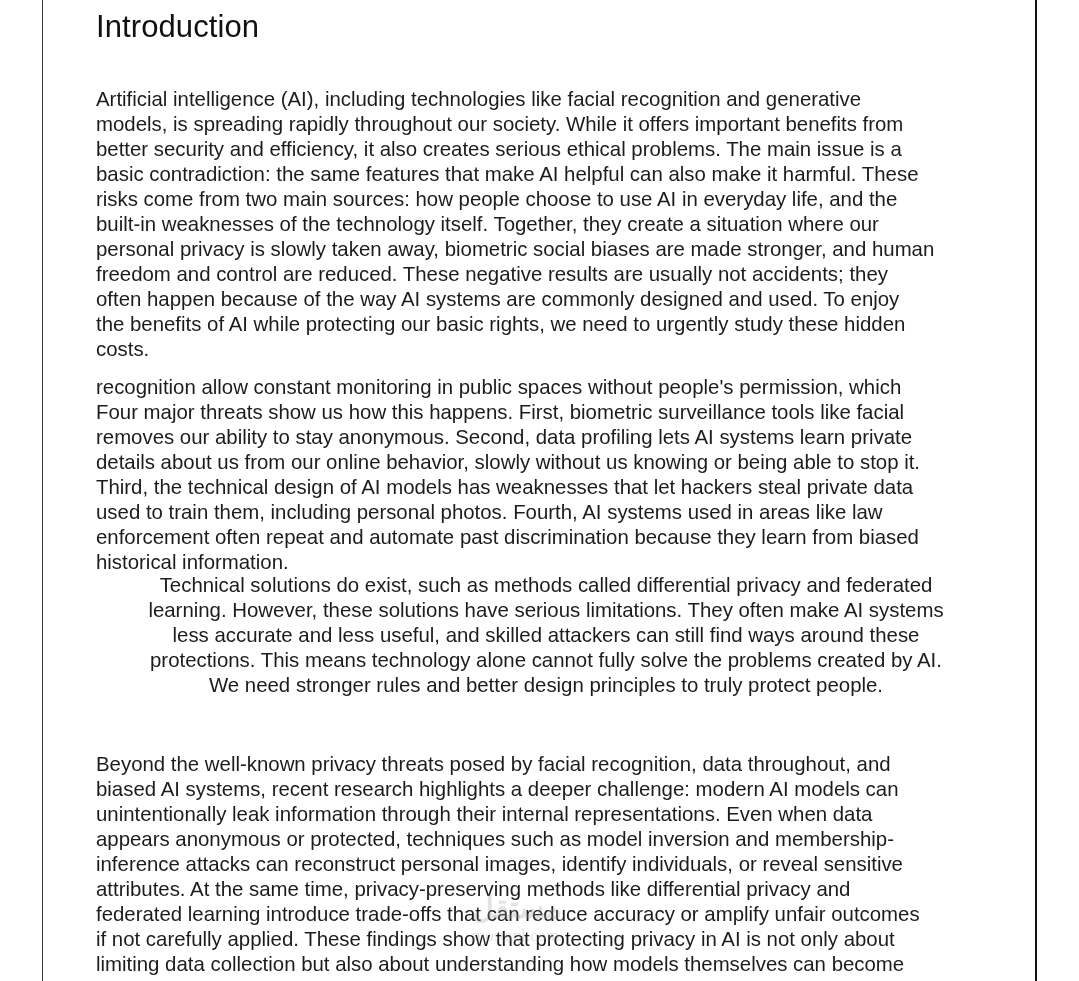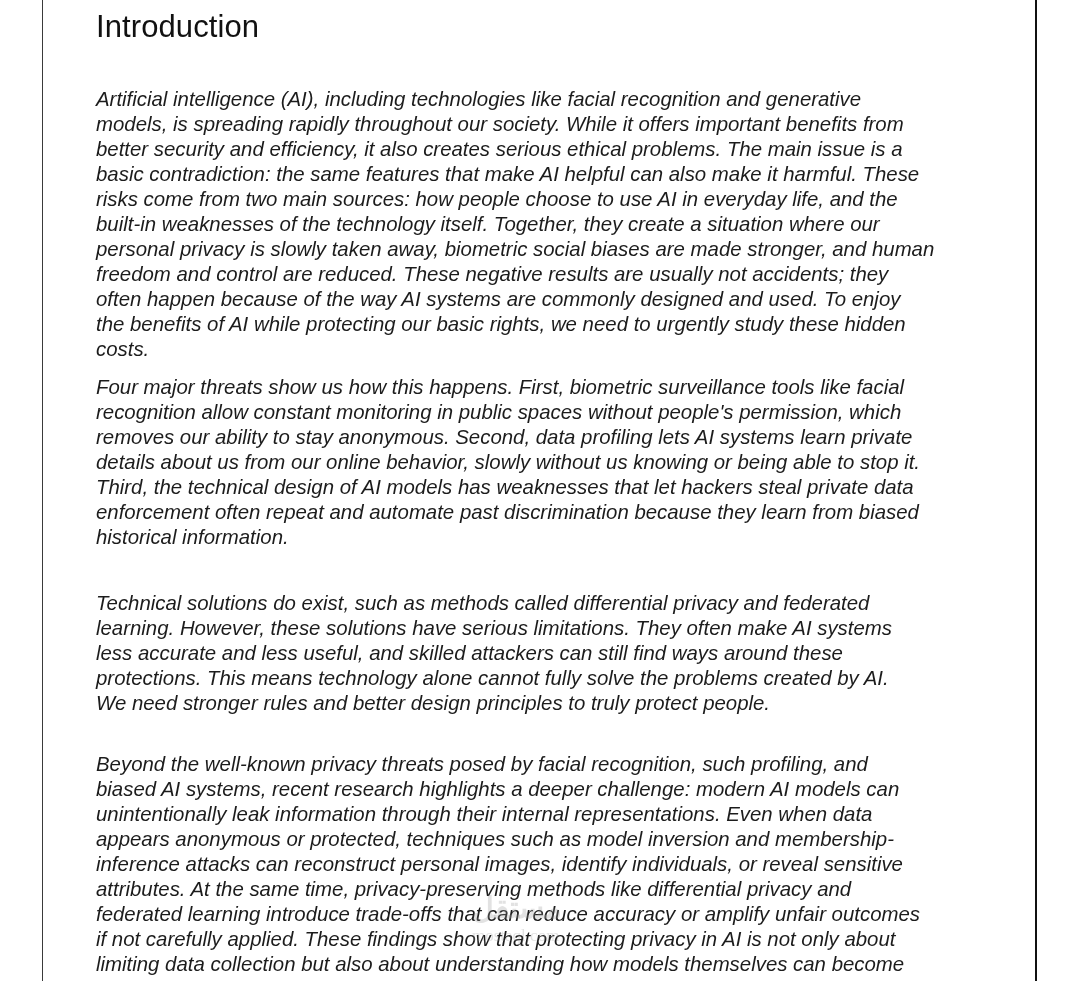"Artificial intelligence (AI), including" .line { font-style: italic -> none }
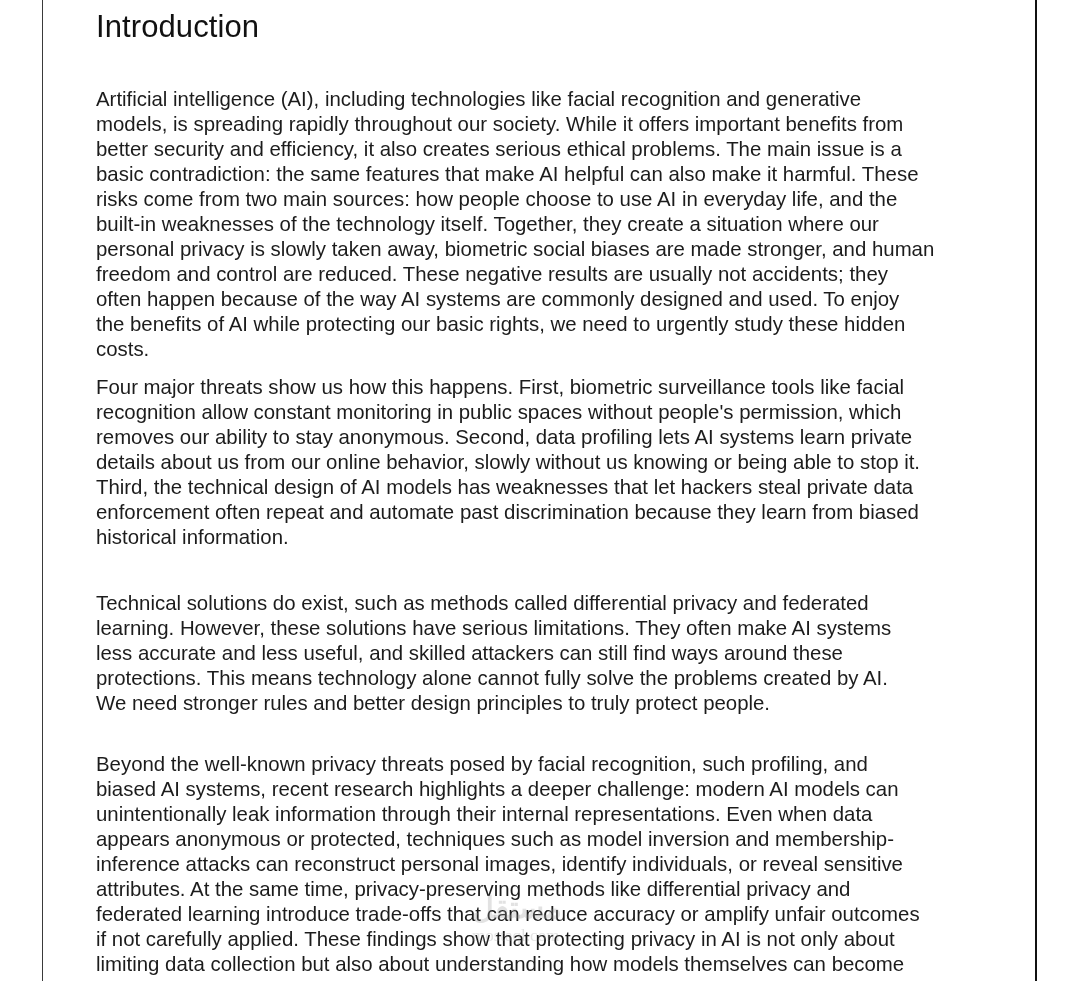"Four major threats show us" span.line { order: before "recognition allow constant monitoring in" -> after "recognition allow constant monitoring in" }
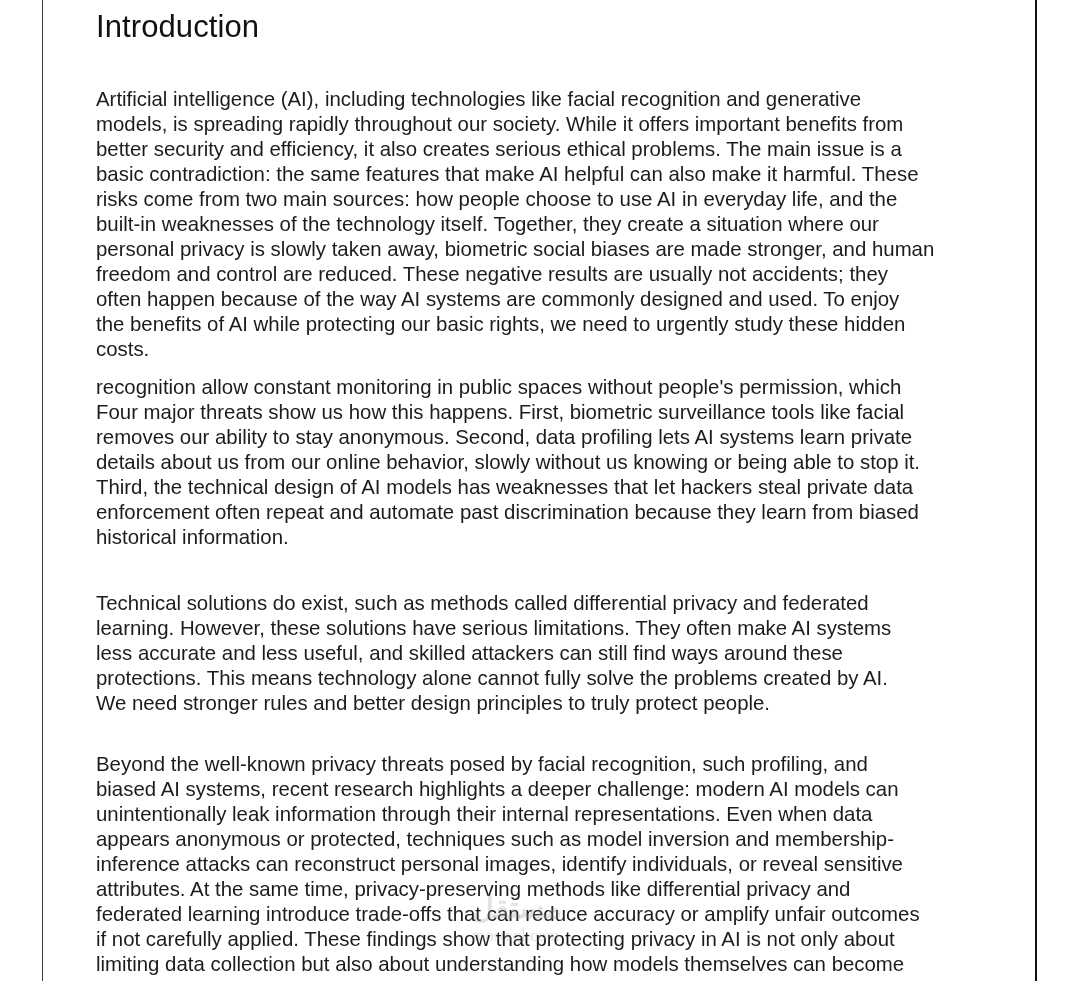"used to train them, including" span.line { html: none -> <span>used to train them, including personal photos. Fourth, AI systems used in areas like law</span> }
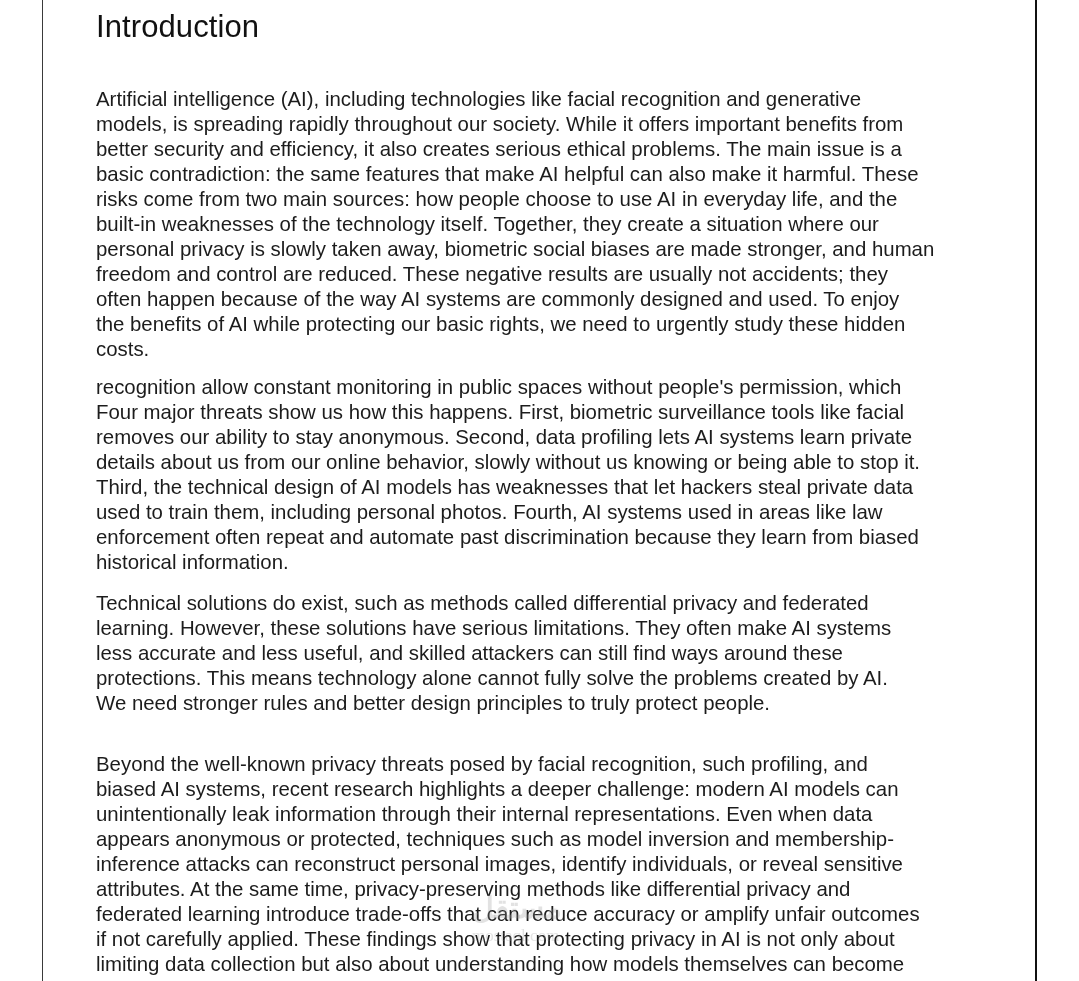"Technical solutions do exist, such" #p3 { text-align: none -> center; top: 591px -> 573px }
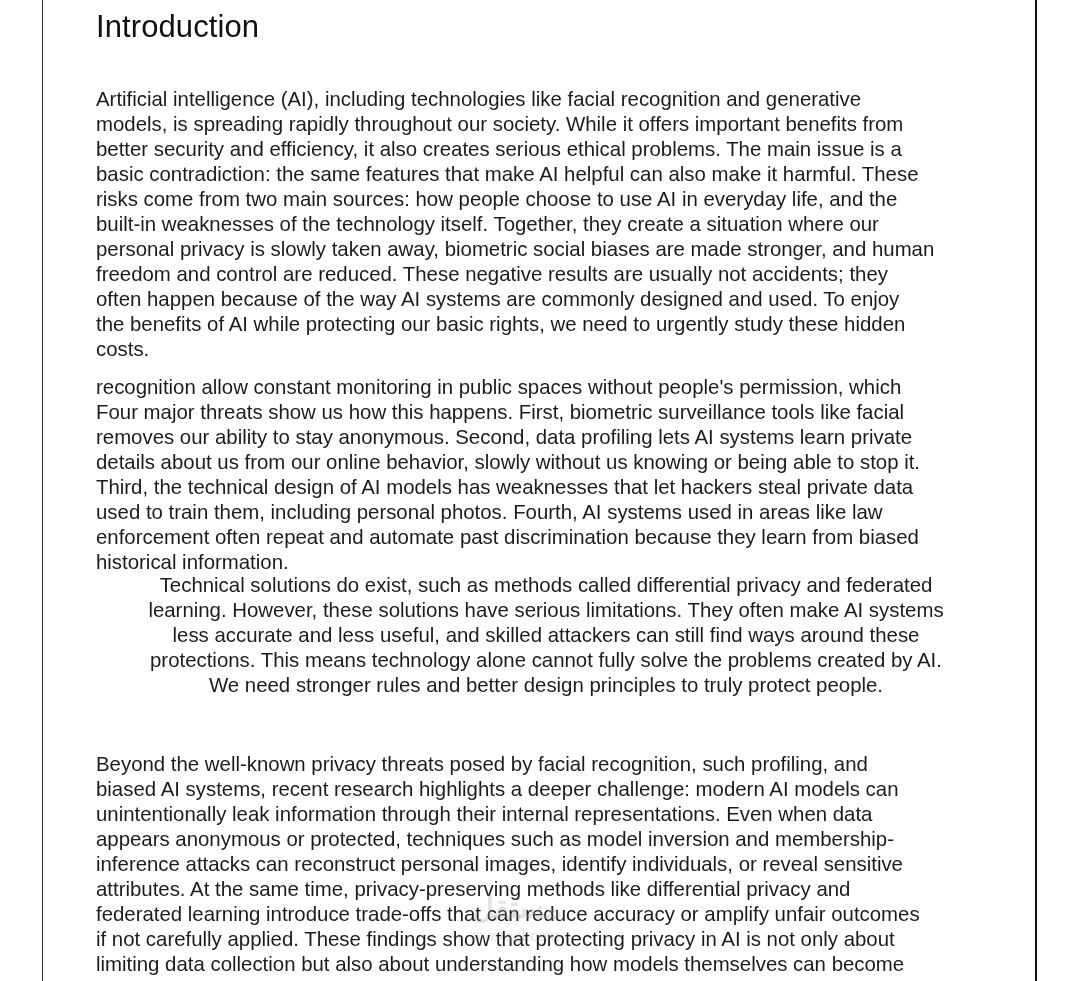"Beyond the well-known privacy threats" span.line { text: such profiling -> data throughout }
